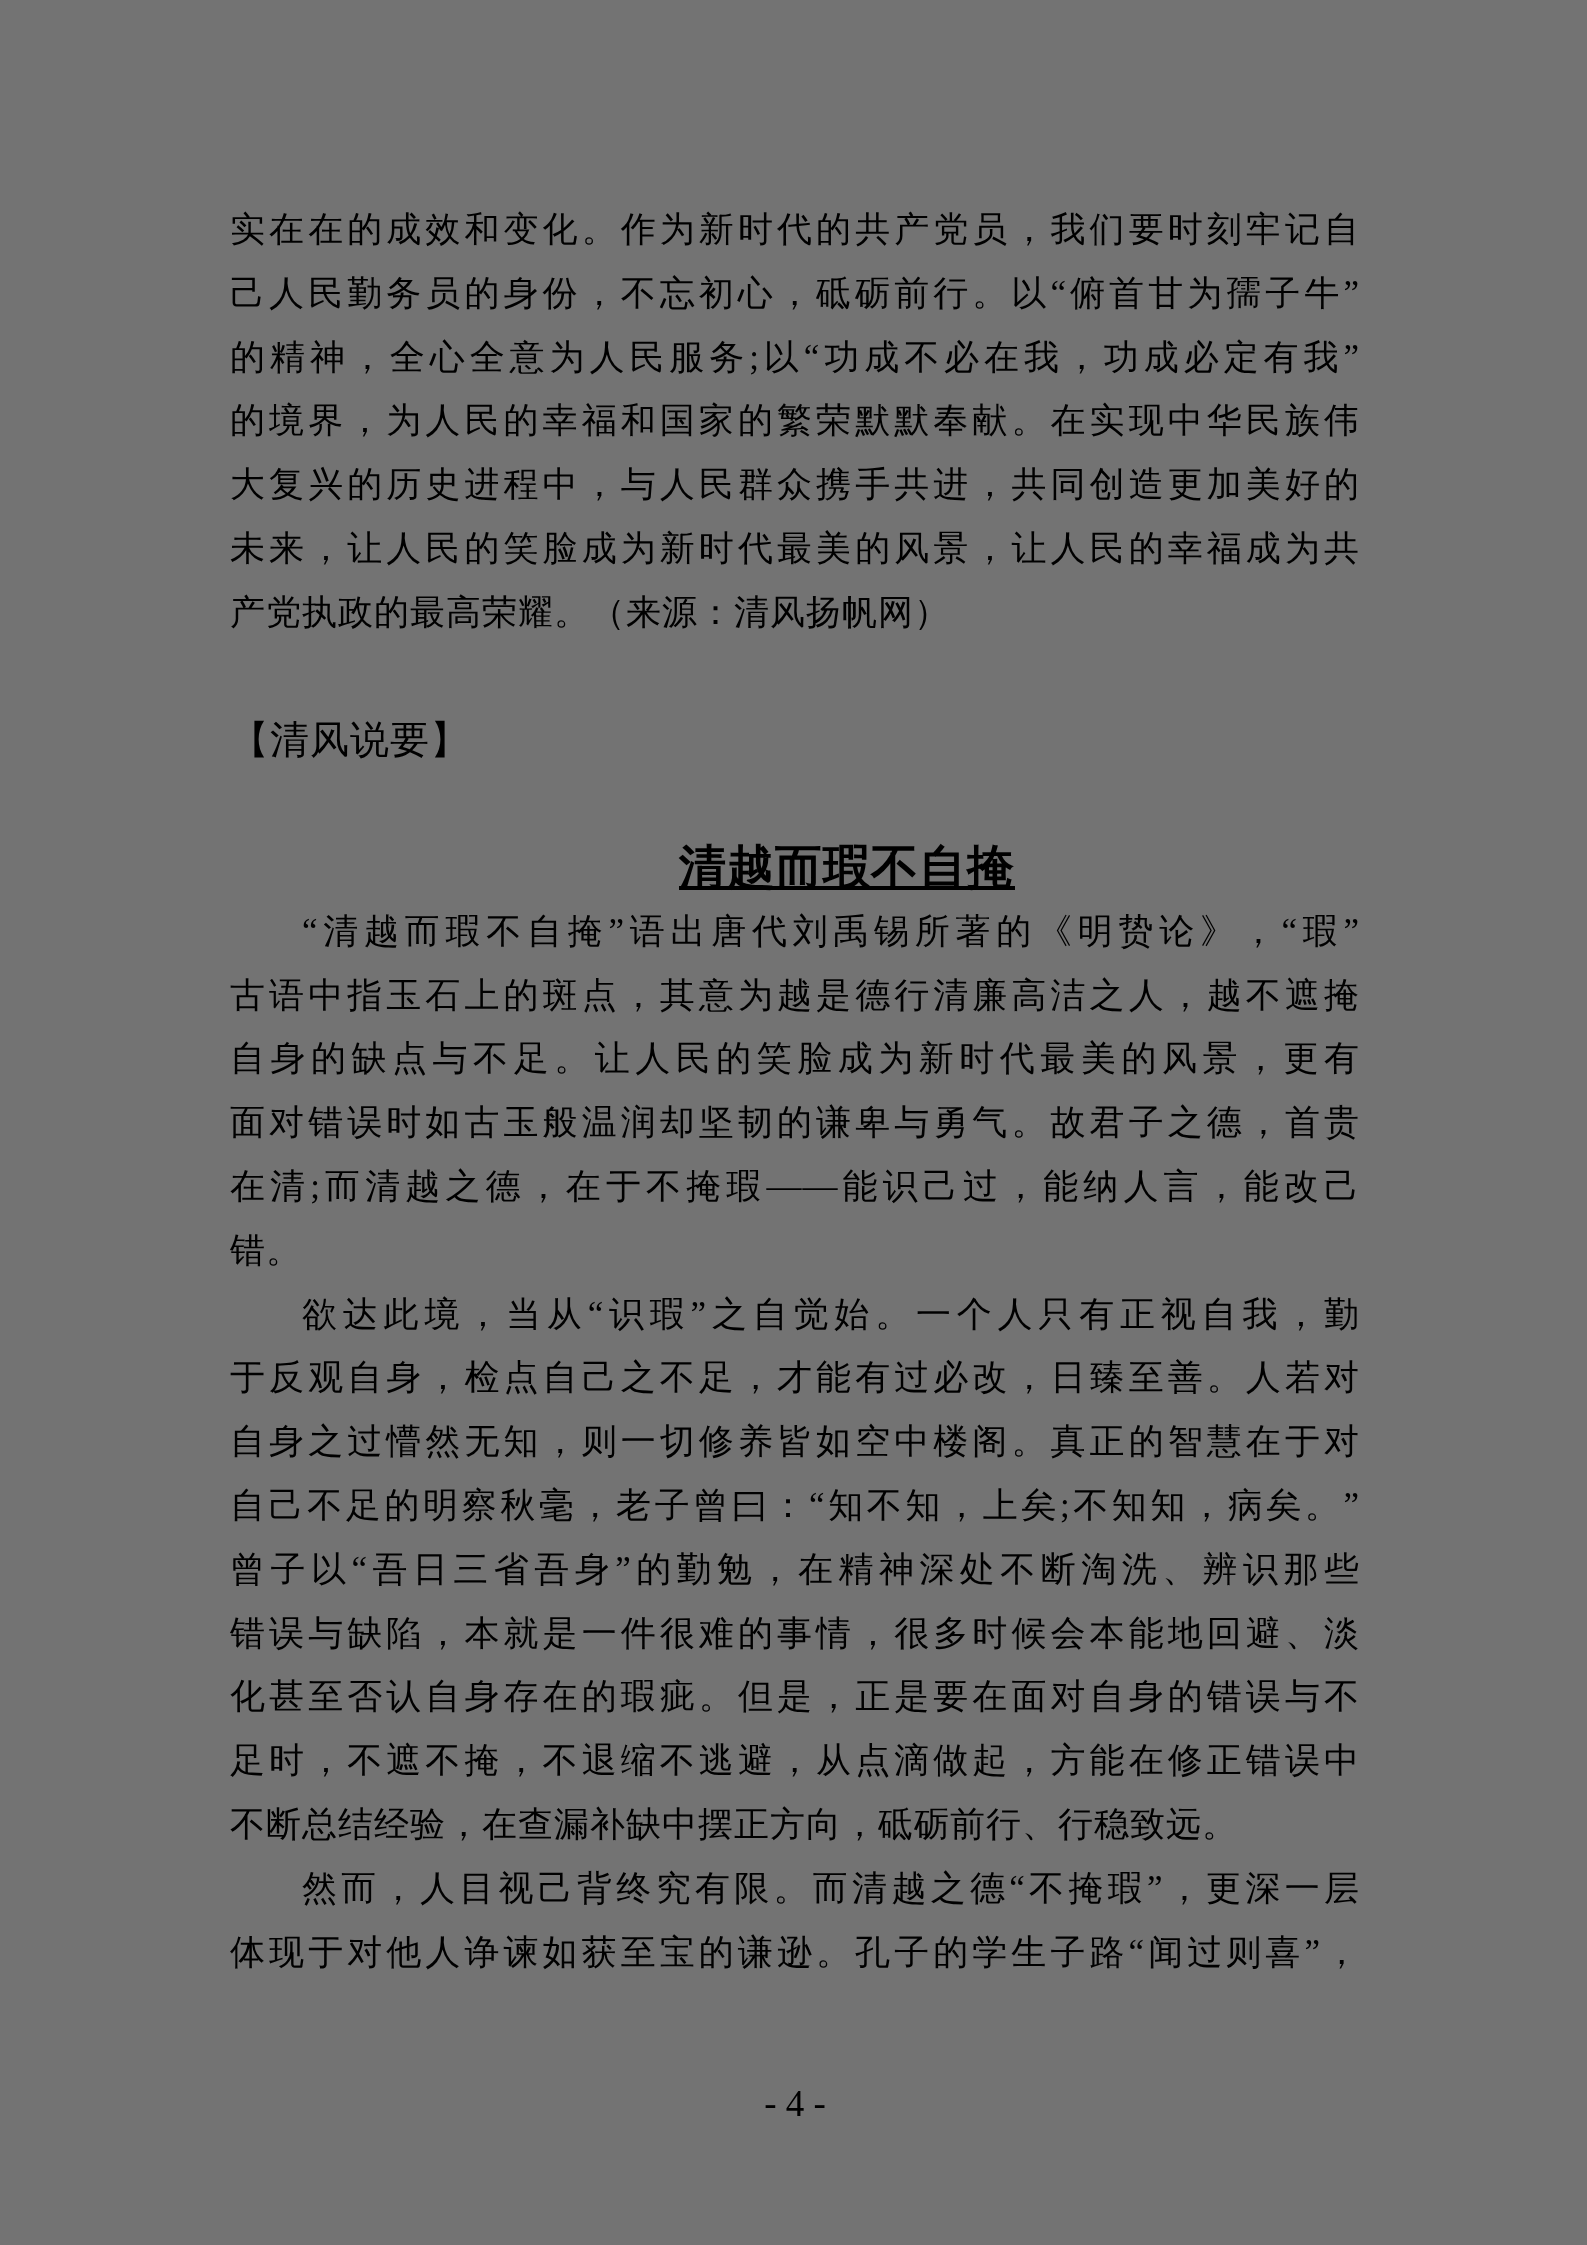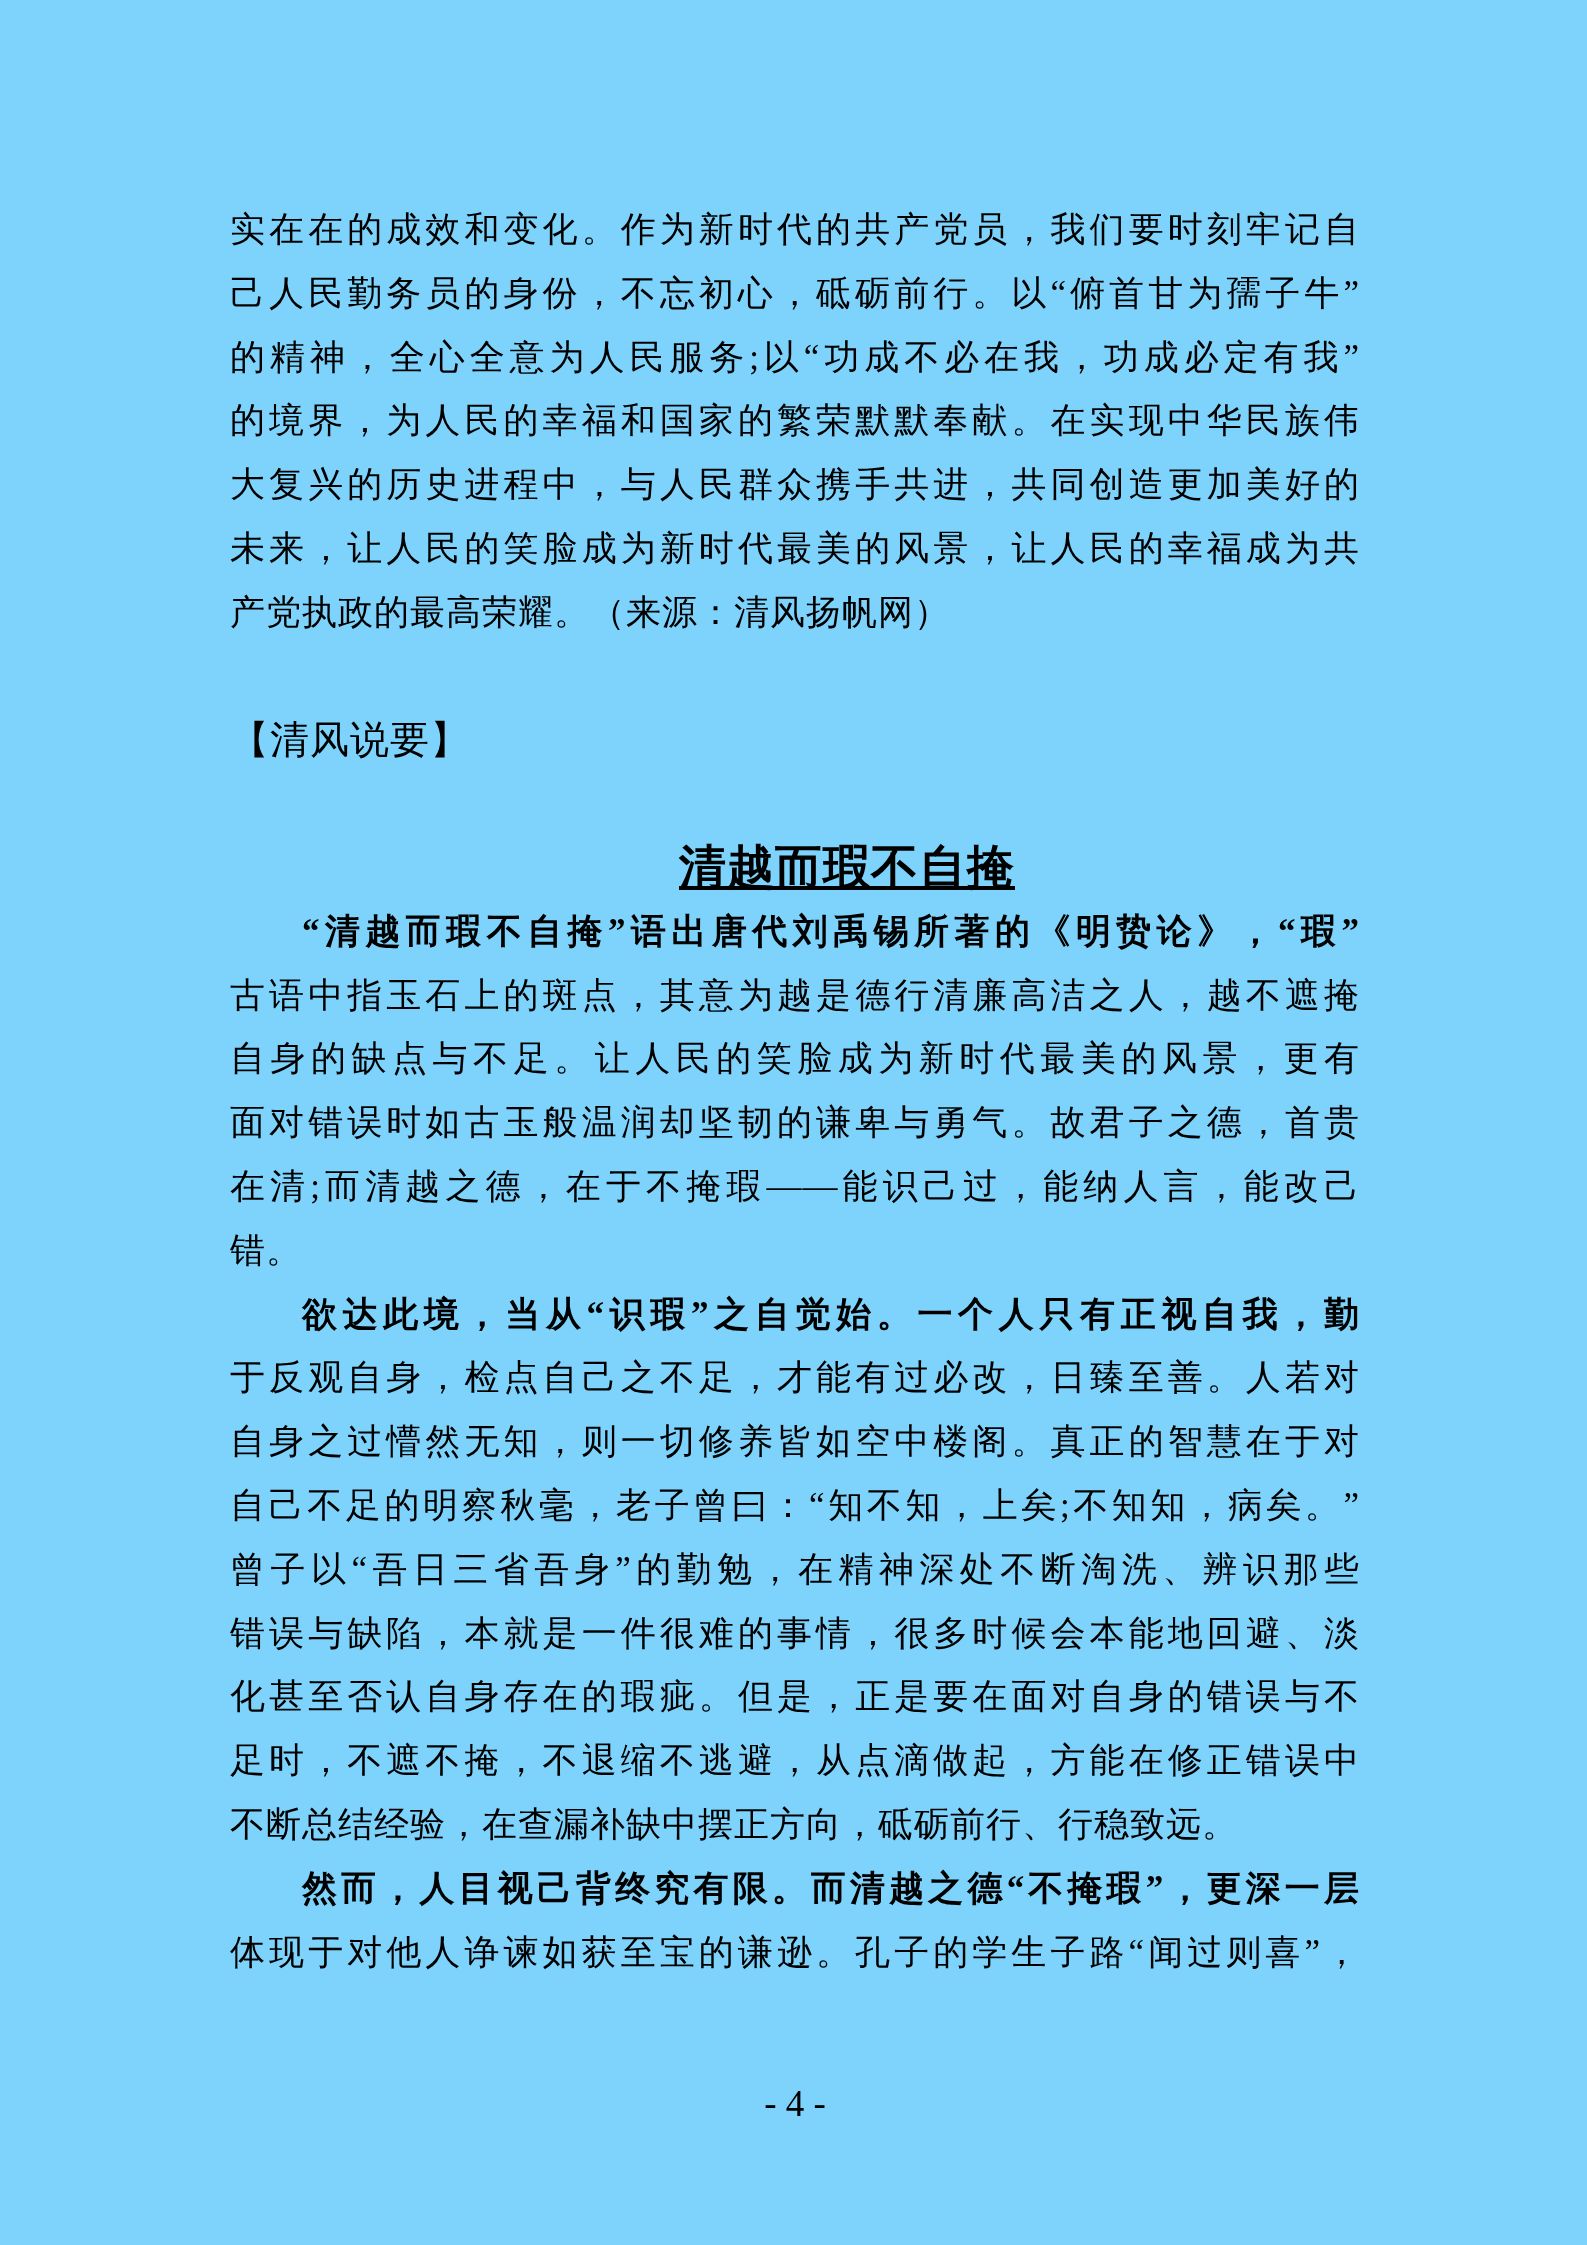"实在在的成效和变化。作为新时代的共产党员，我们要时刻牢记自" .page { background: #7dd3fc -> #737373 }
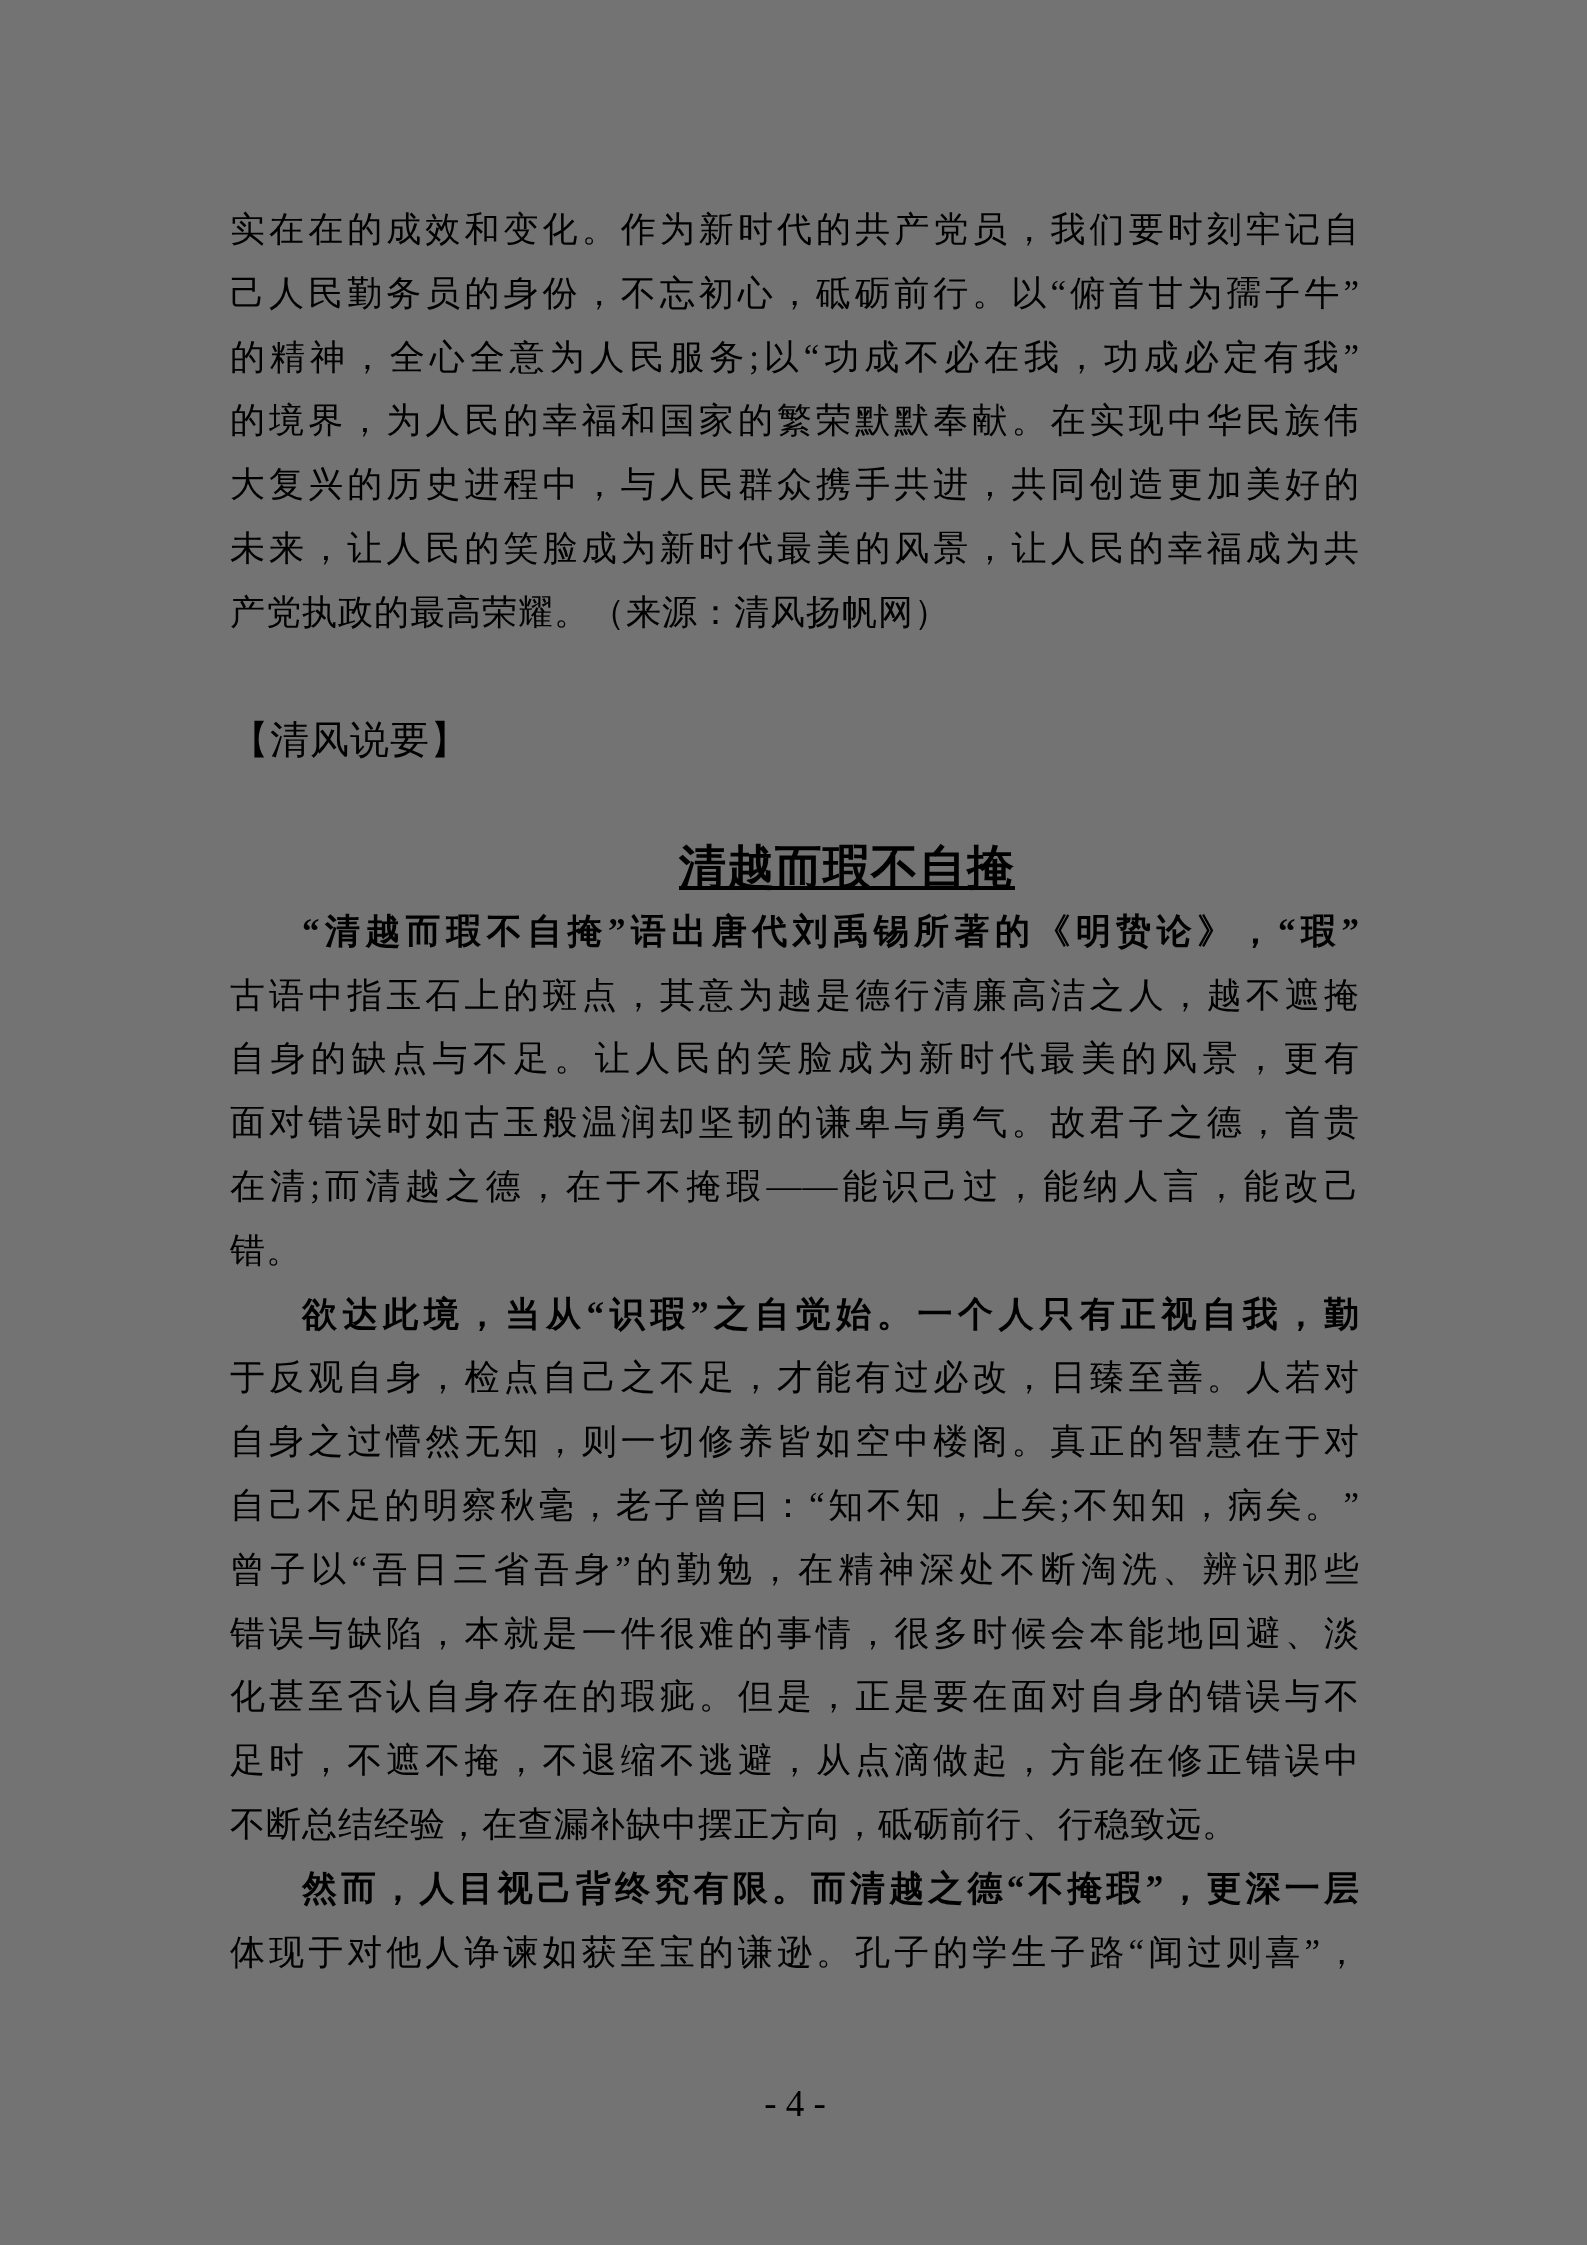"“清越而瑕不自掩”语出唐代刘禹锡所著的《明贽论》，“瑕”" .line.ind { font-weight: bold -> none }
